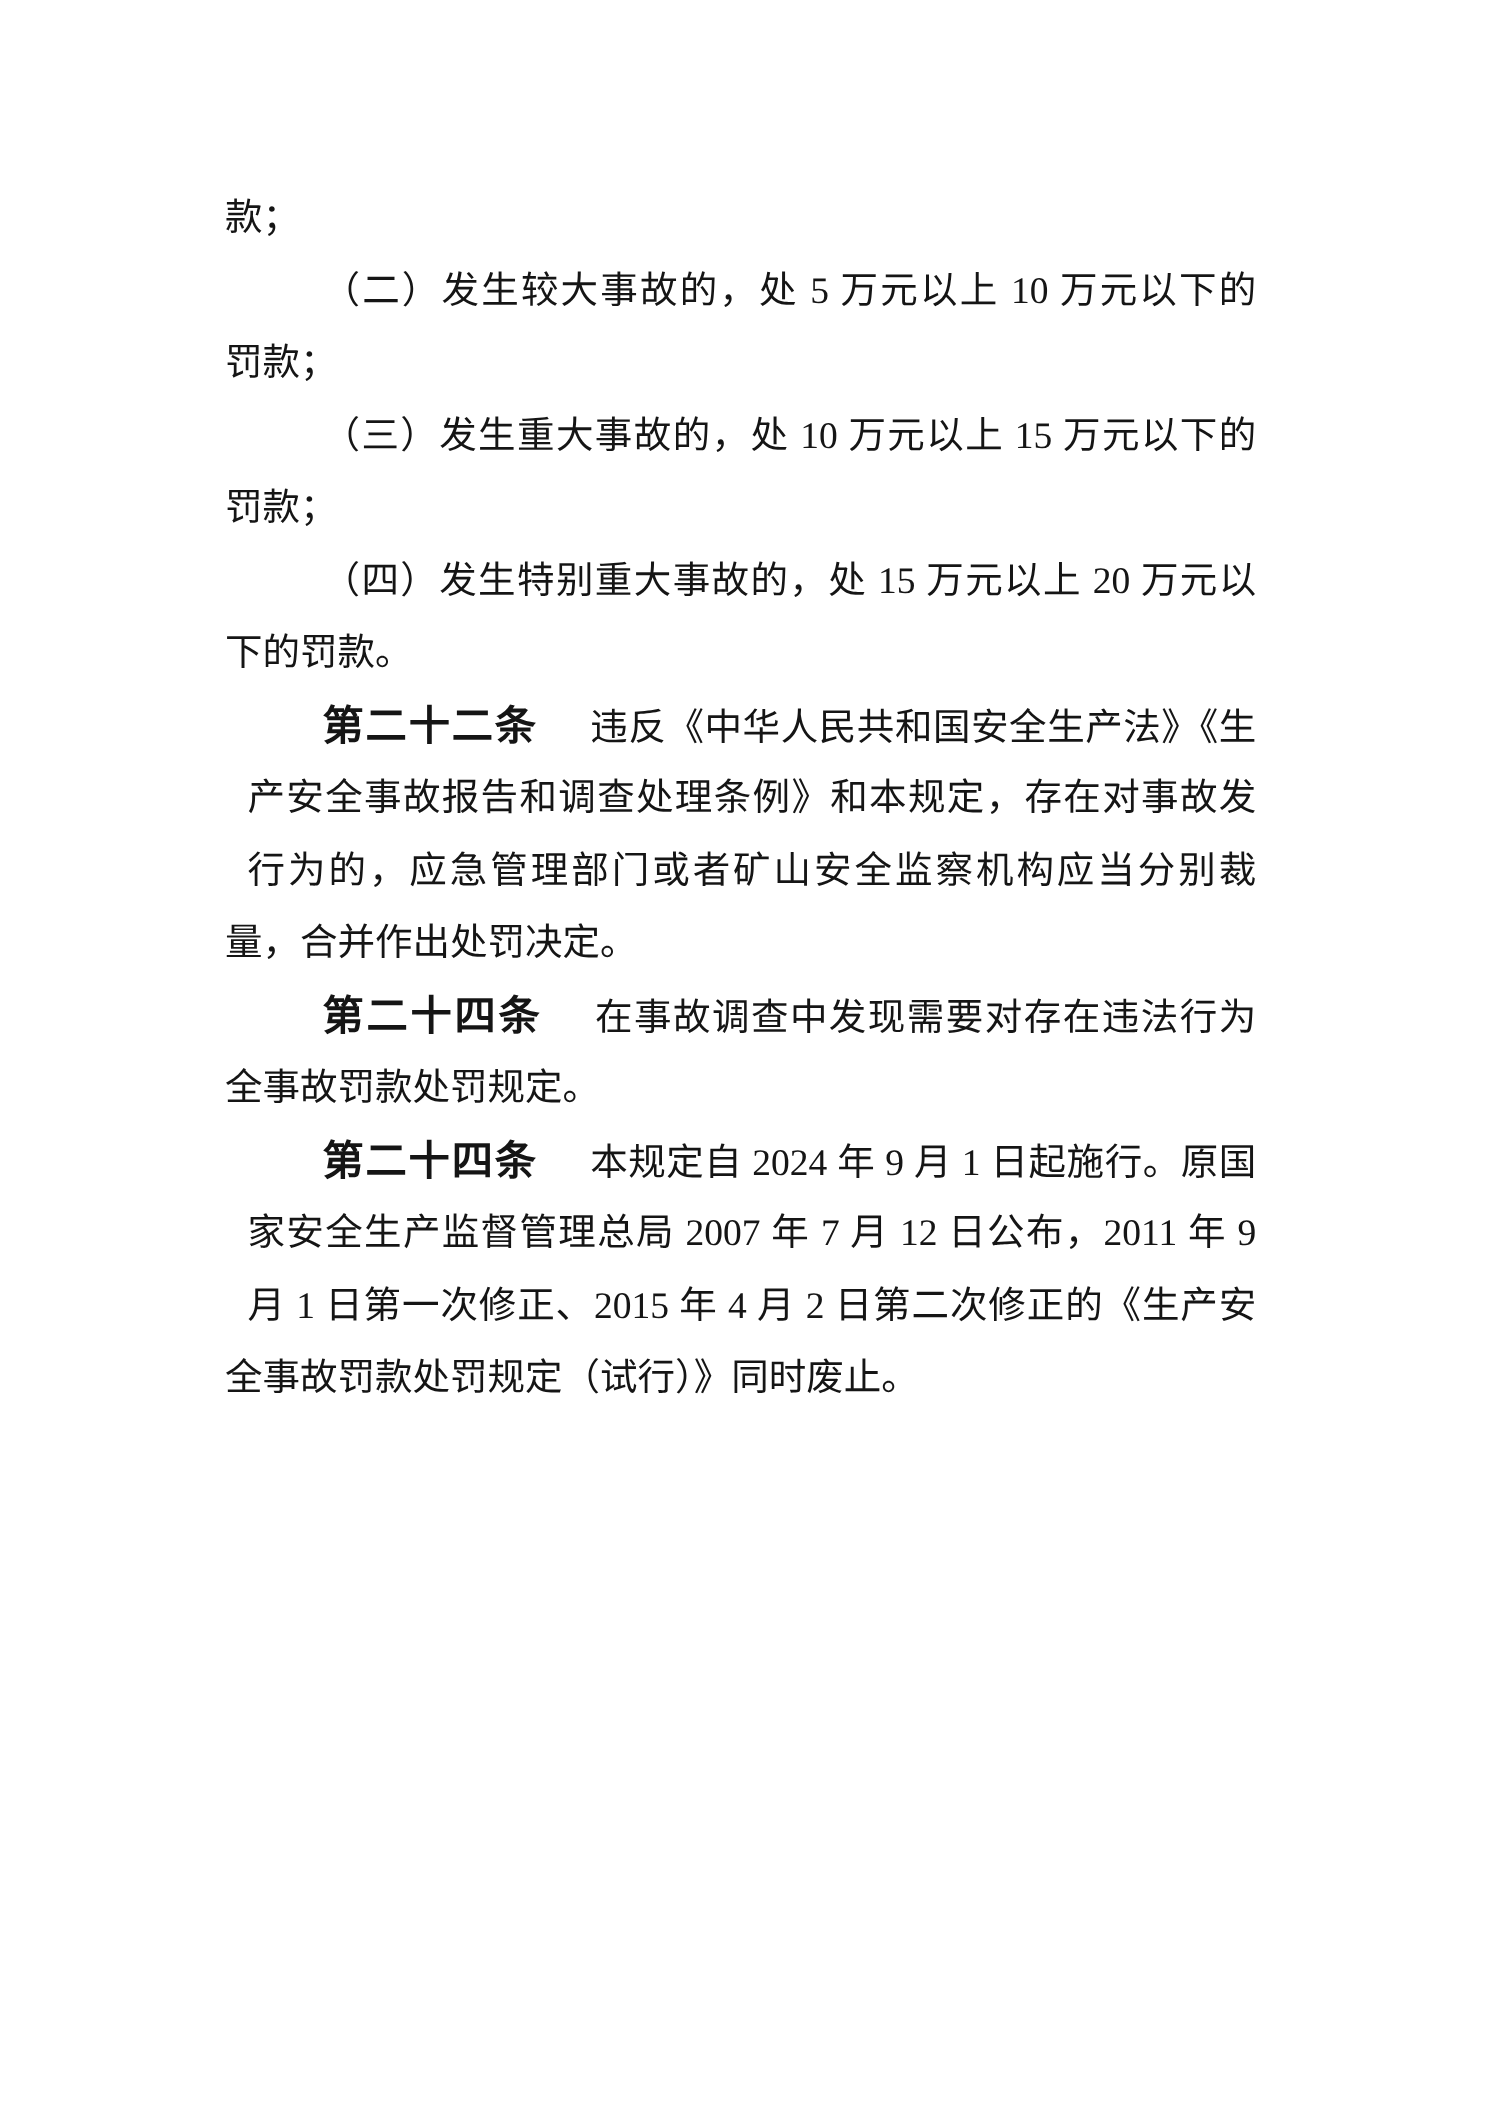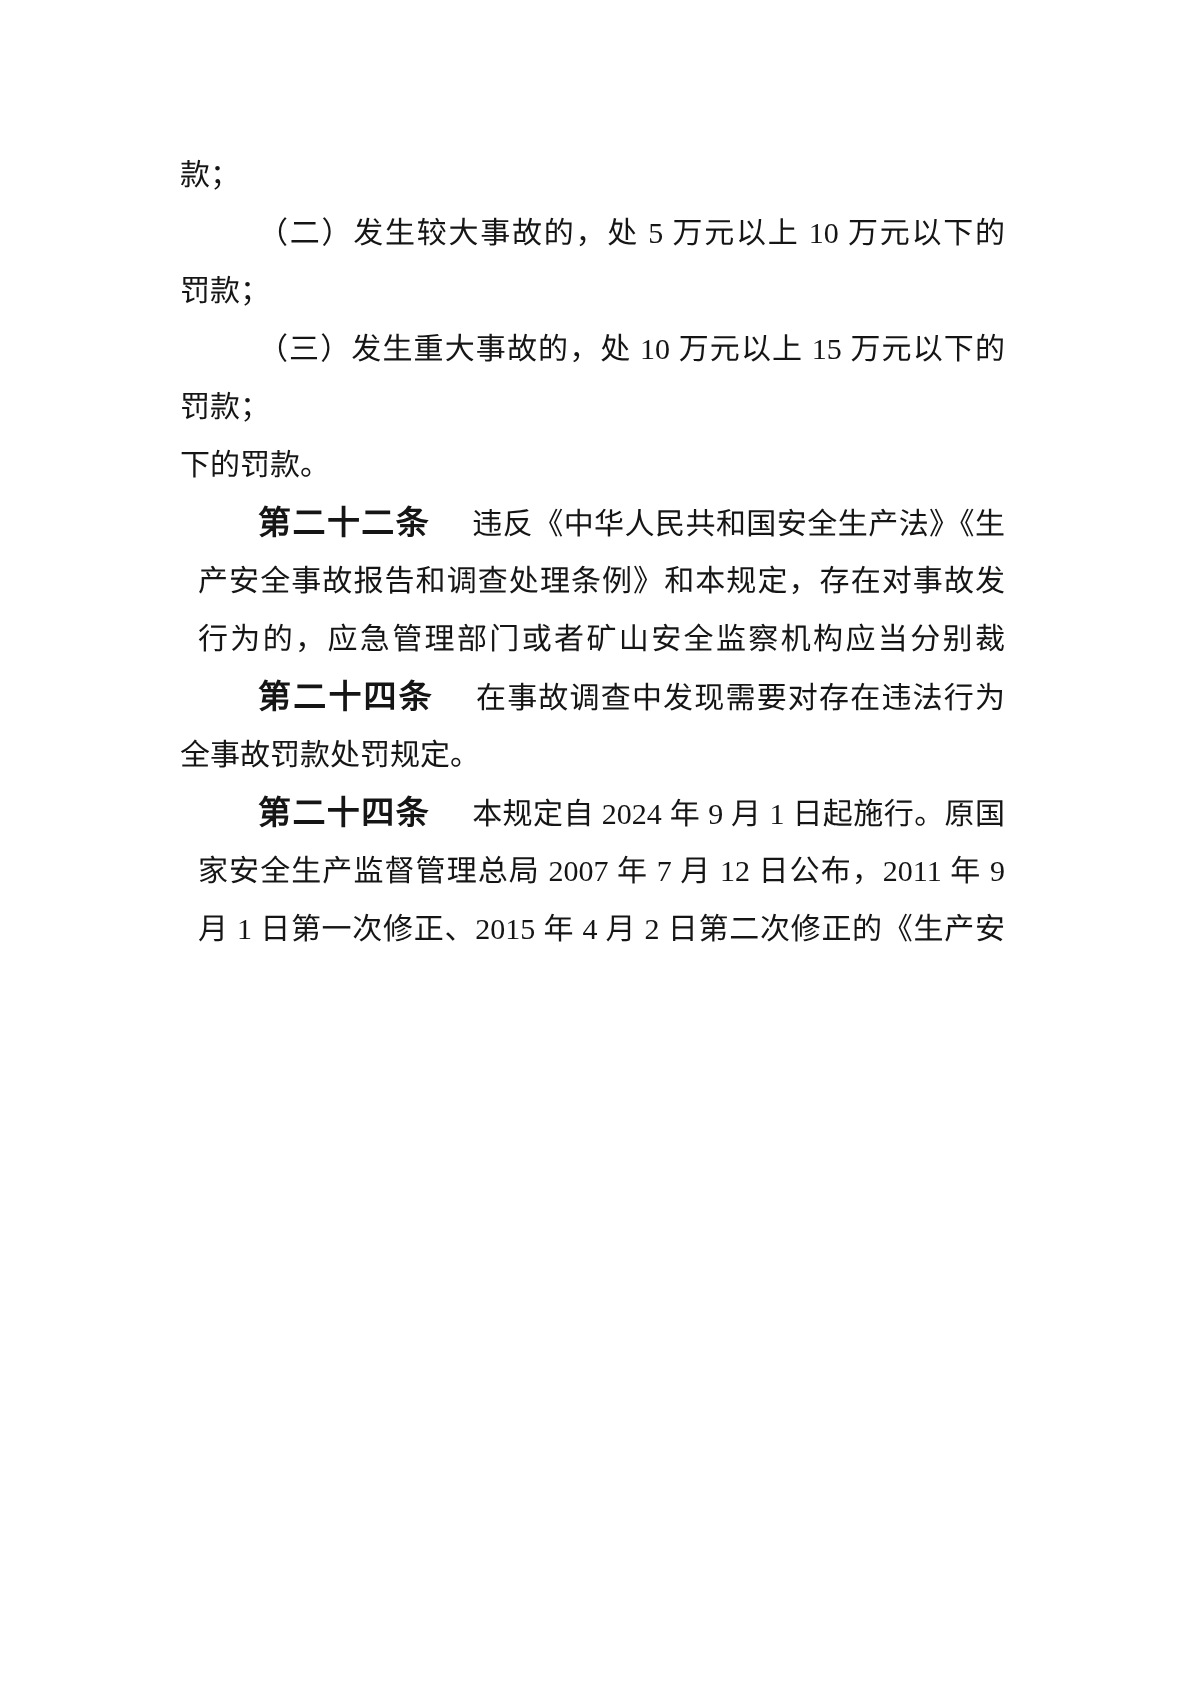"（四）发生特别重大事故的，处 15 万元以上 20 万元以" div.line { html: none -> <div>（四）发生特别重大事故的，处 15 万元以上 20 万元以</div> }
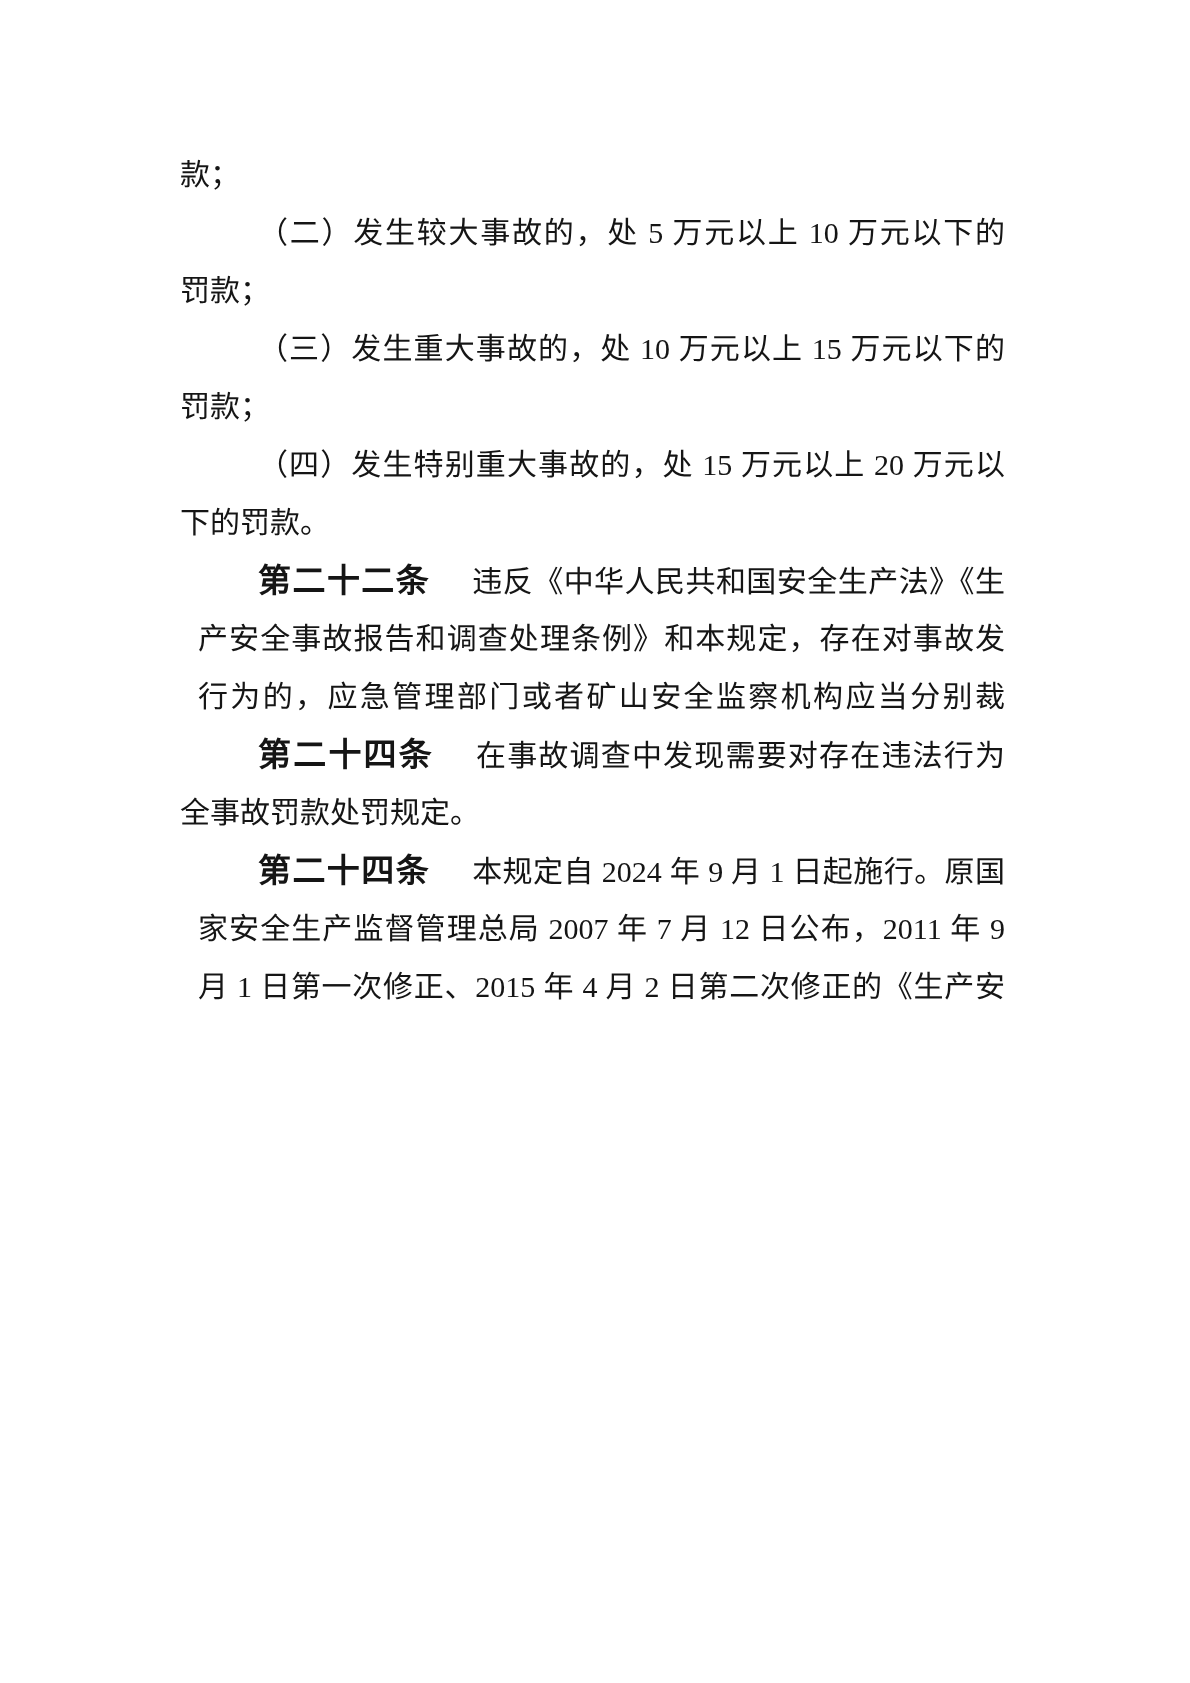"量，合并作出处罚决定。" div.line { html: none -> <div>量，合并作出处罚决定。</div> }
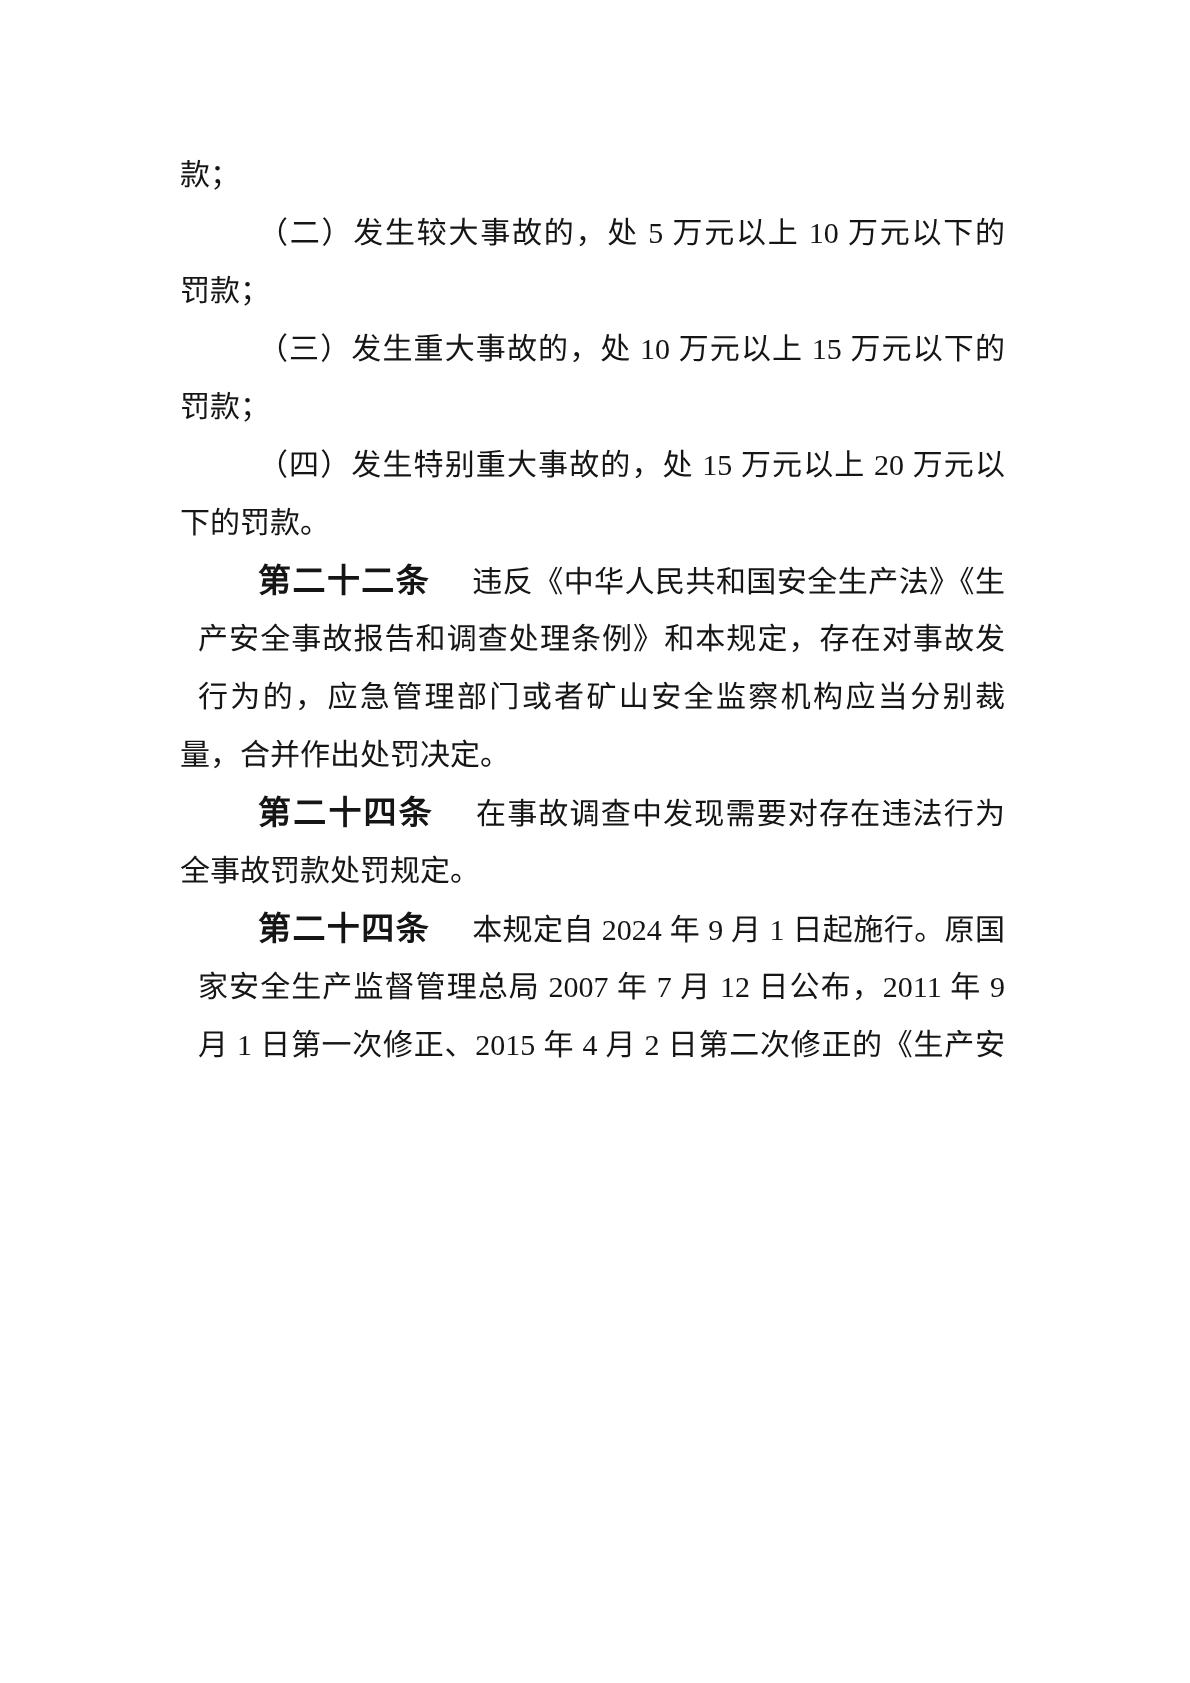"全事故罚款处罚规定（试行）》同时废止。" div.line { html: none -> <div>全事故罚款处罚规定（试行）》同时废止。</div> }
